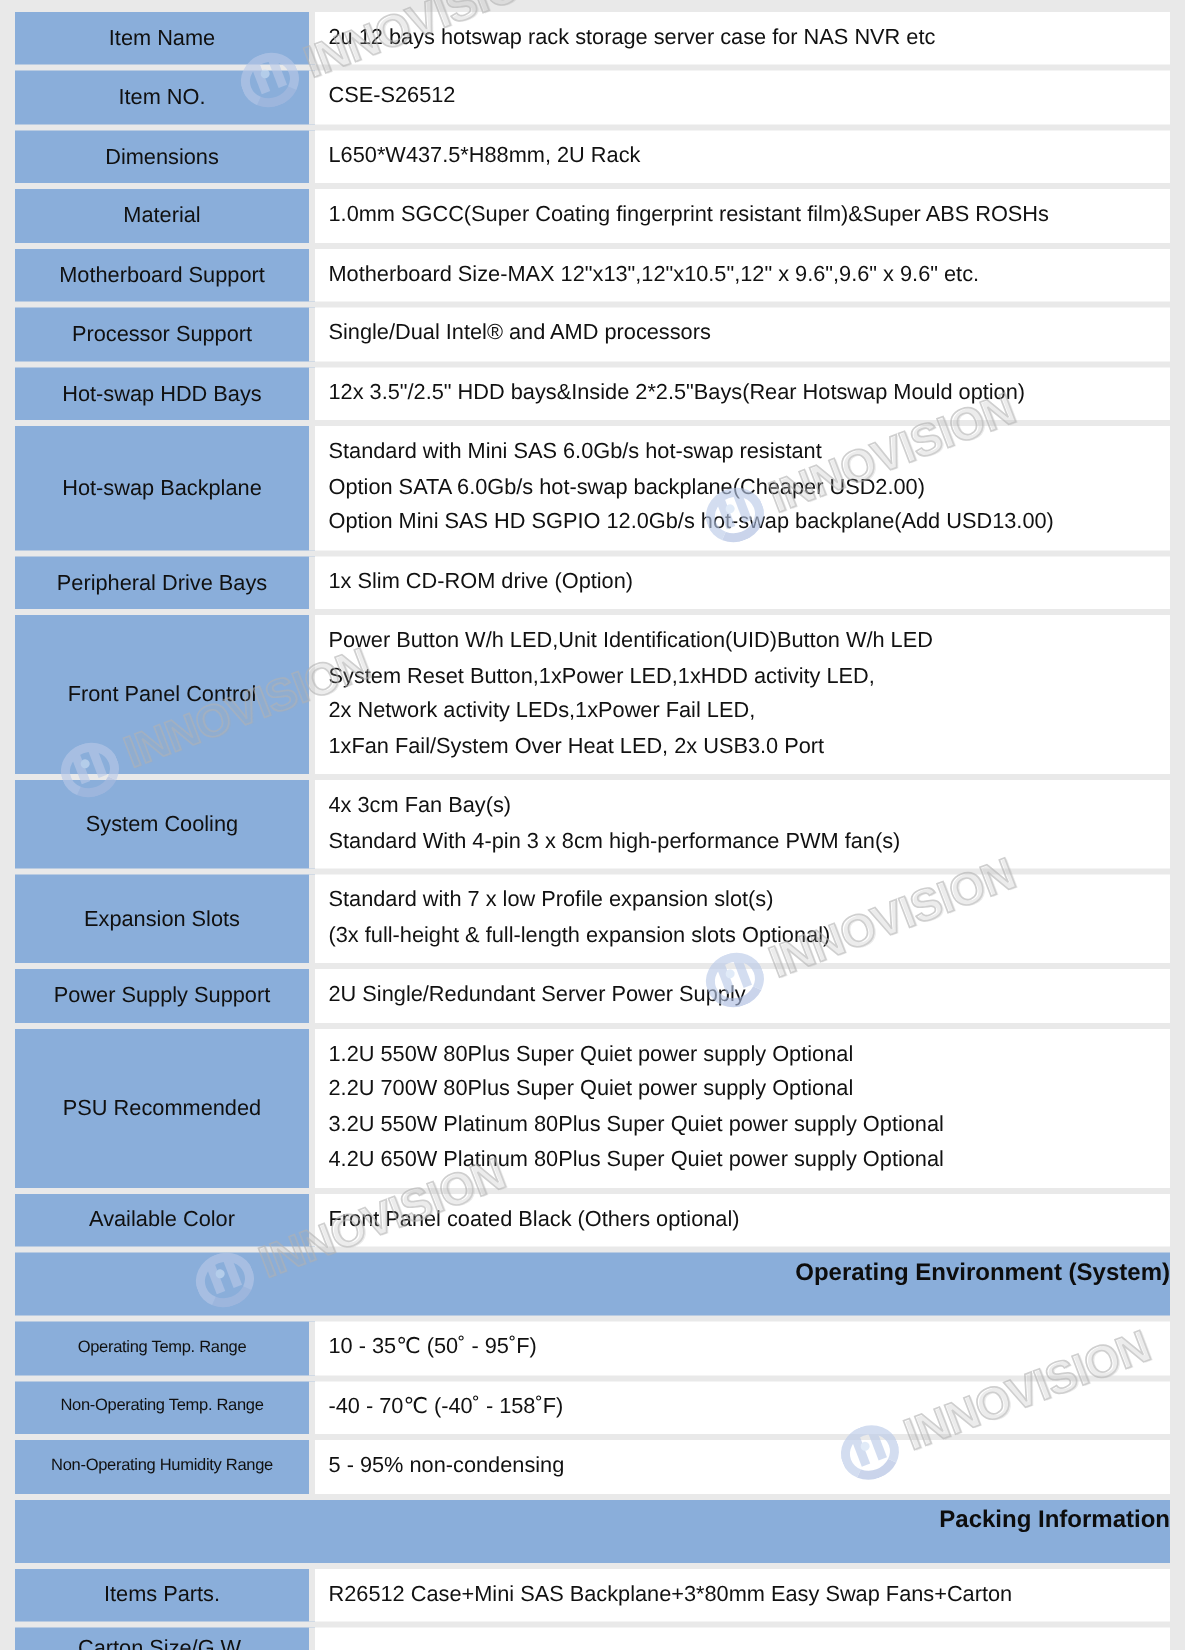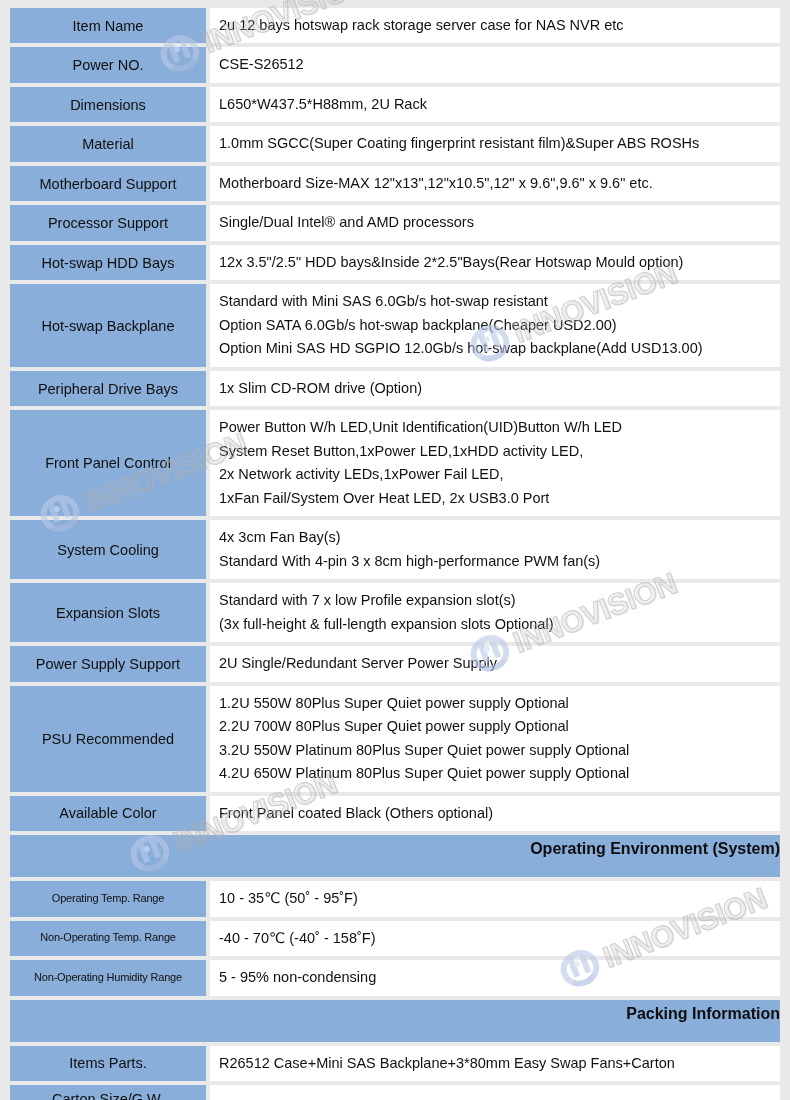"Power NO." td.lbl { text: Power -> Item }
